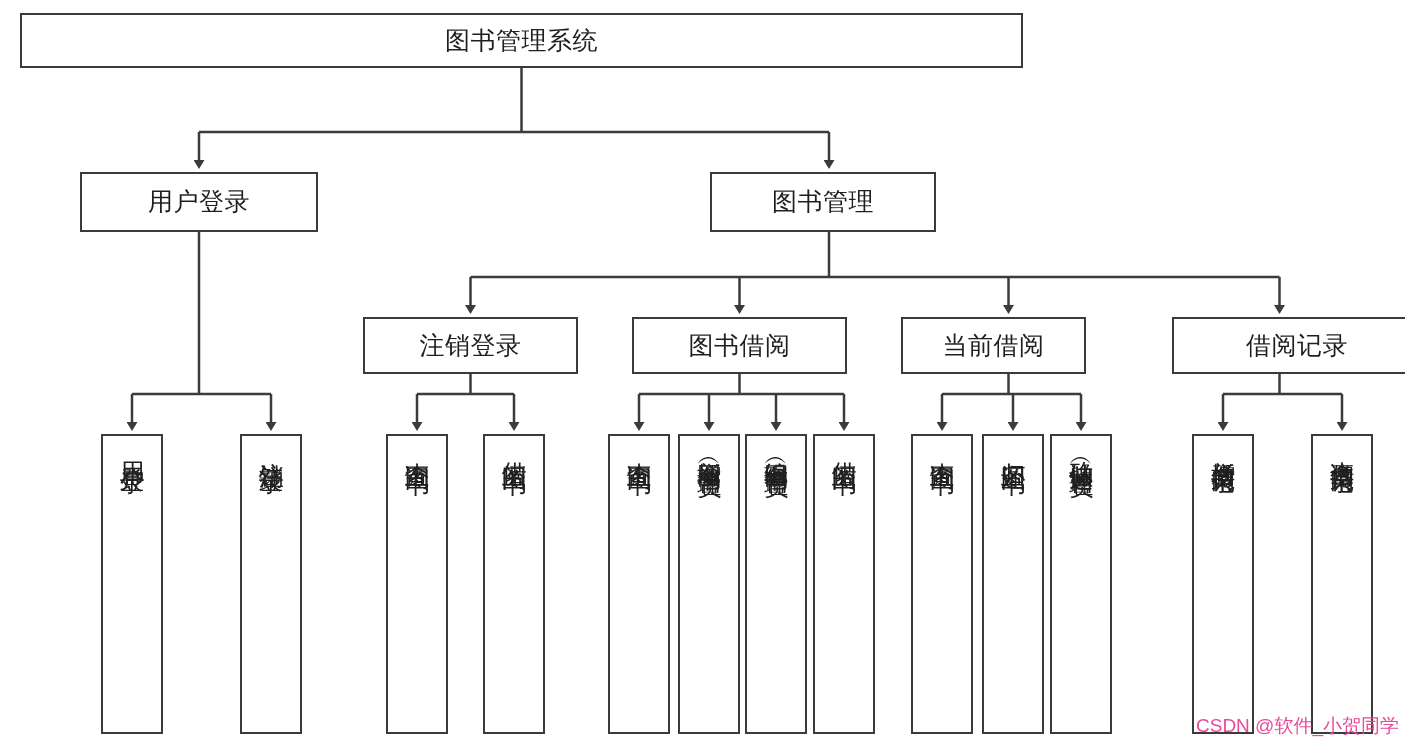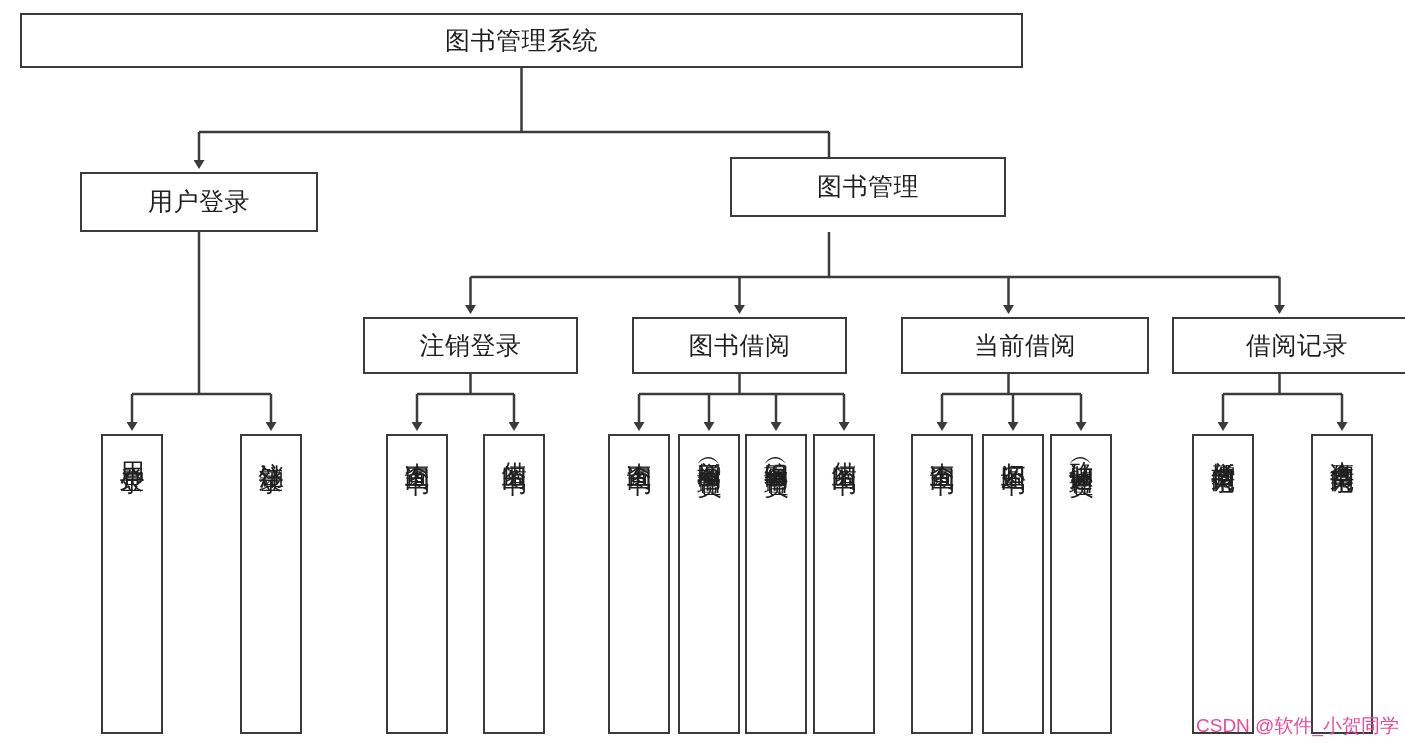"图书管理" div.node { margin-left: 20px -> none; top: 157px -> 172px; width: 276px -> 226px }
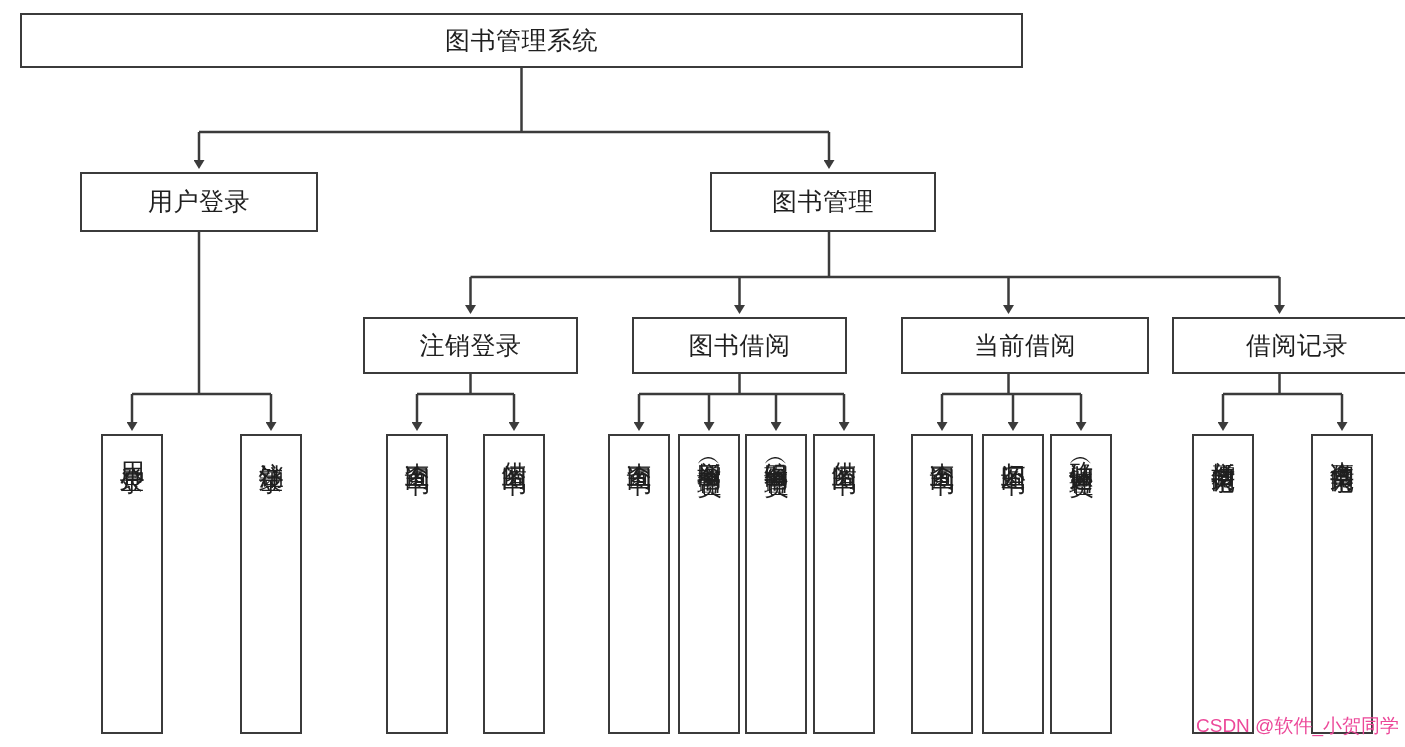"当前借阅" div.node { width: 248px -> 185px }
